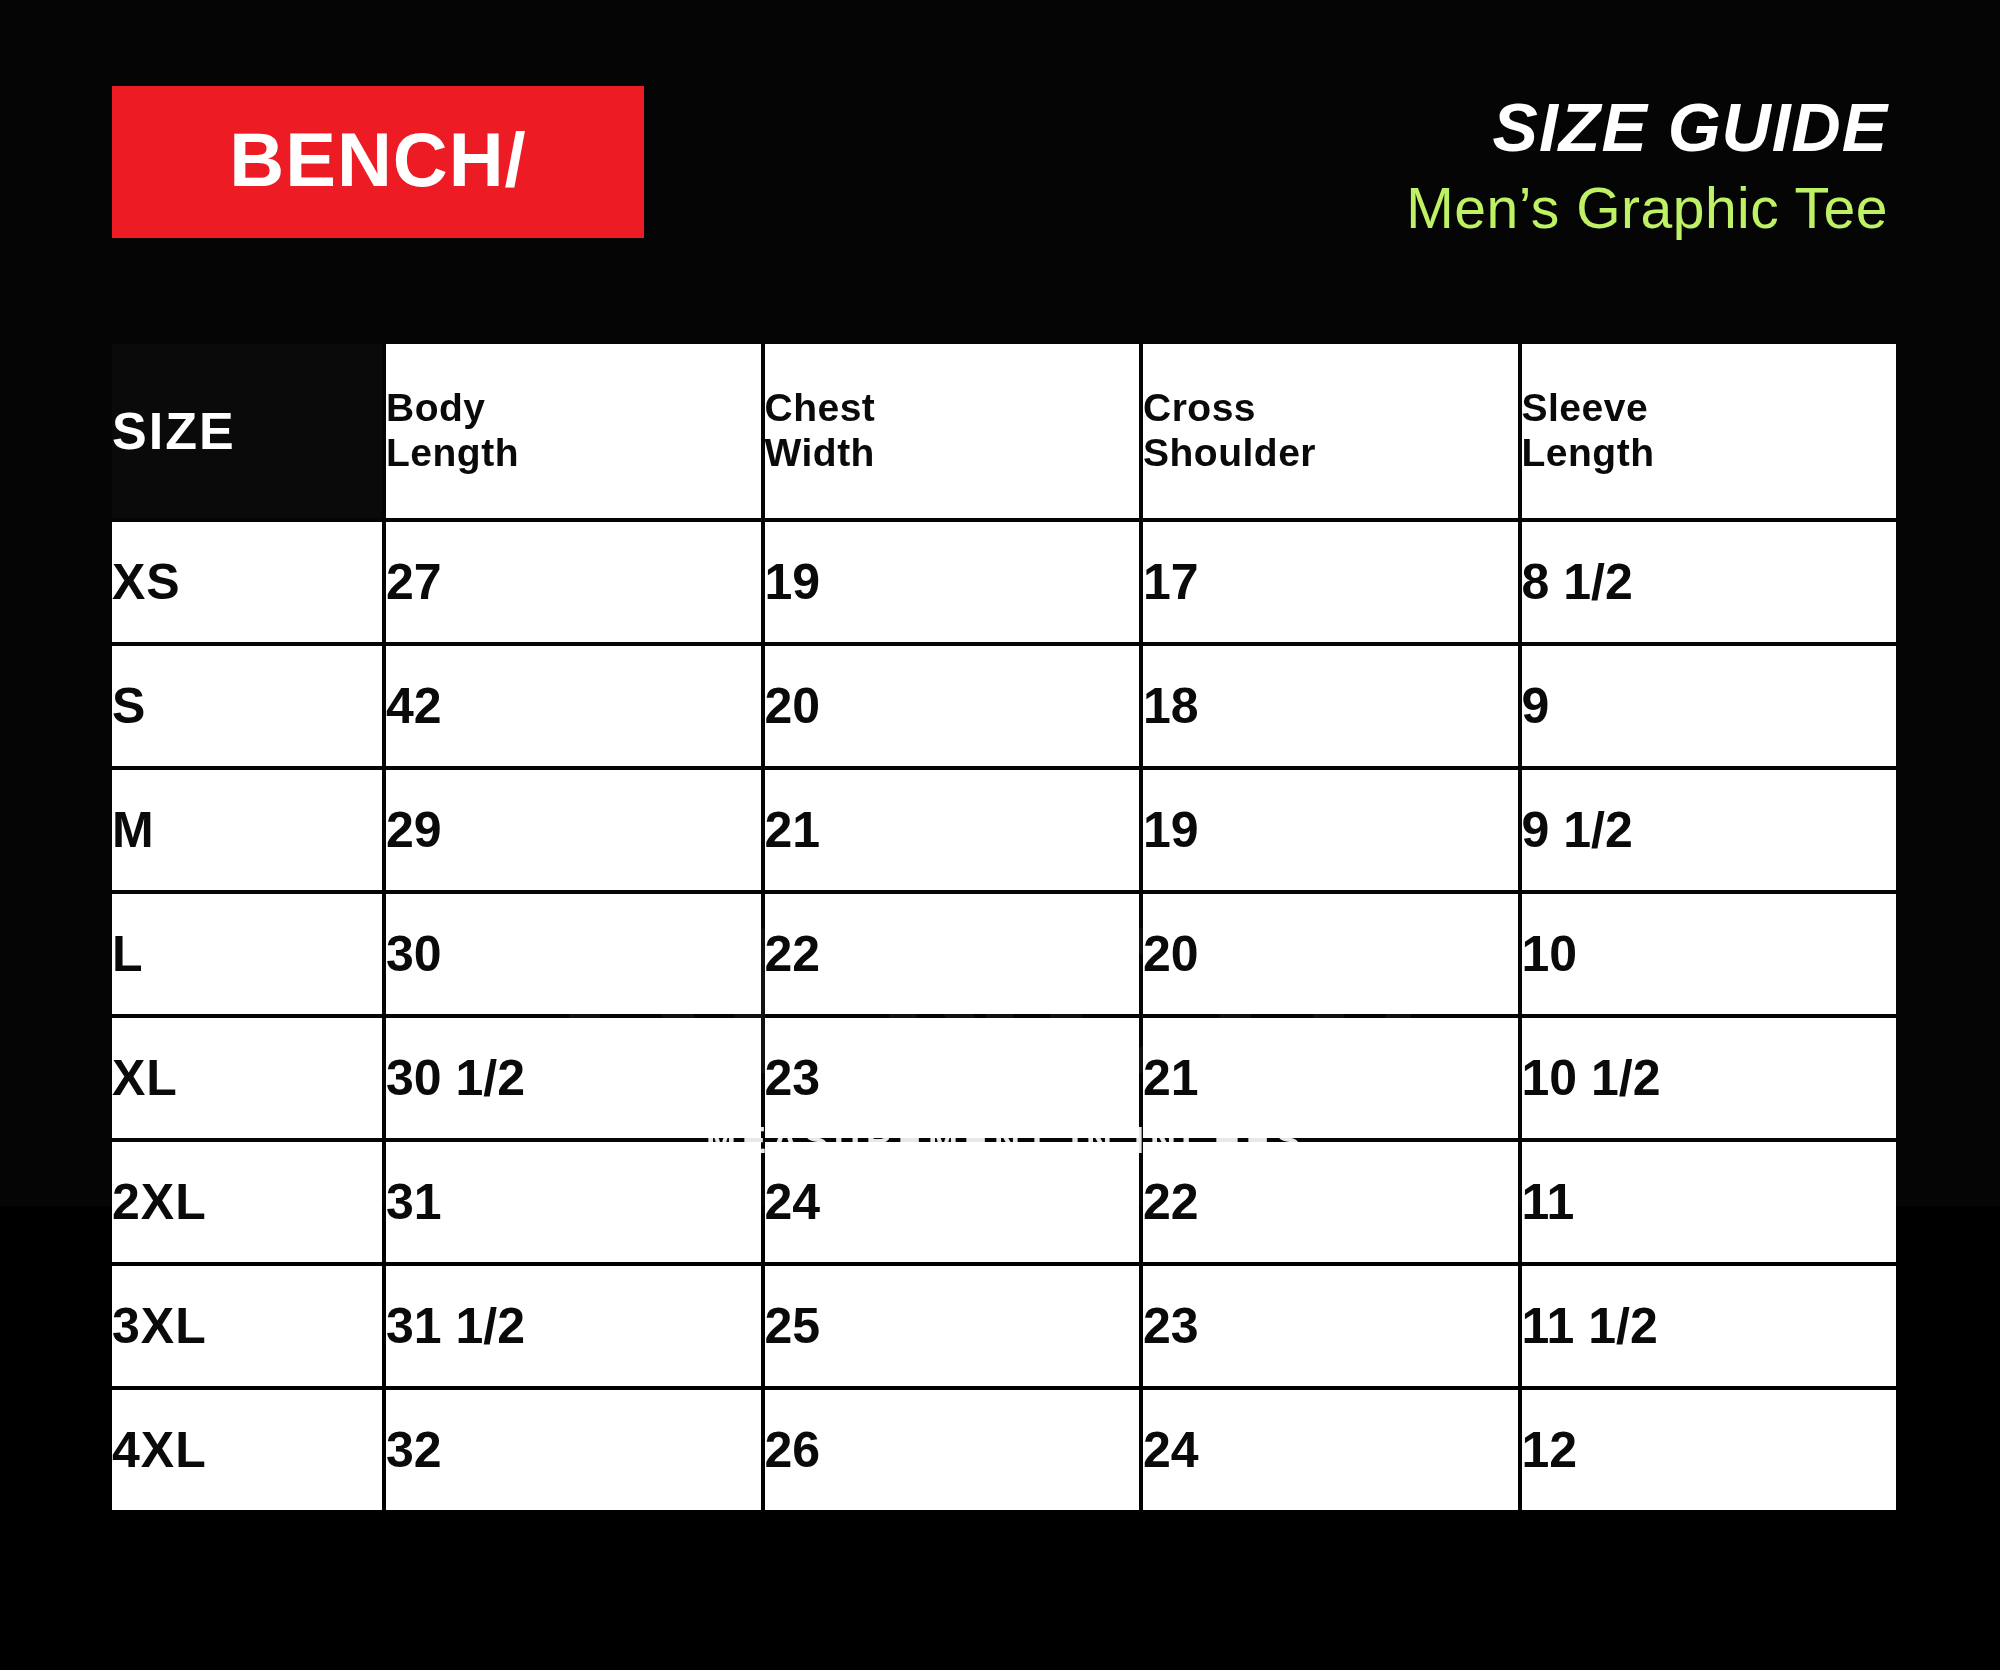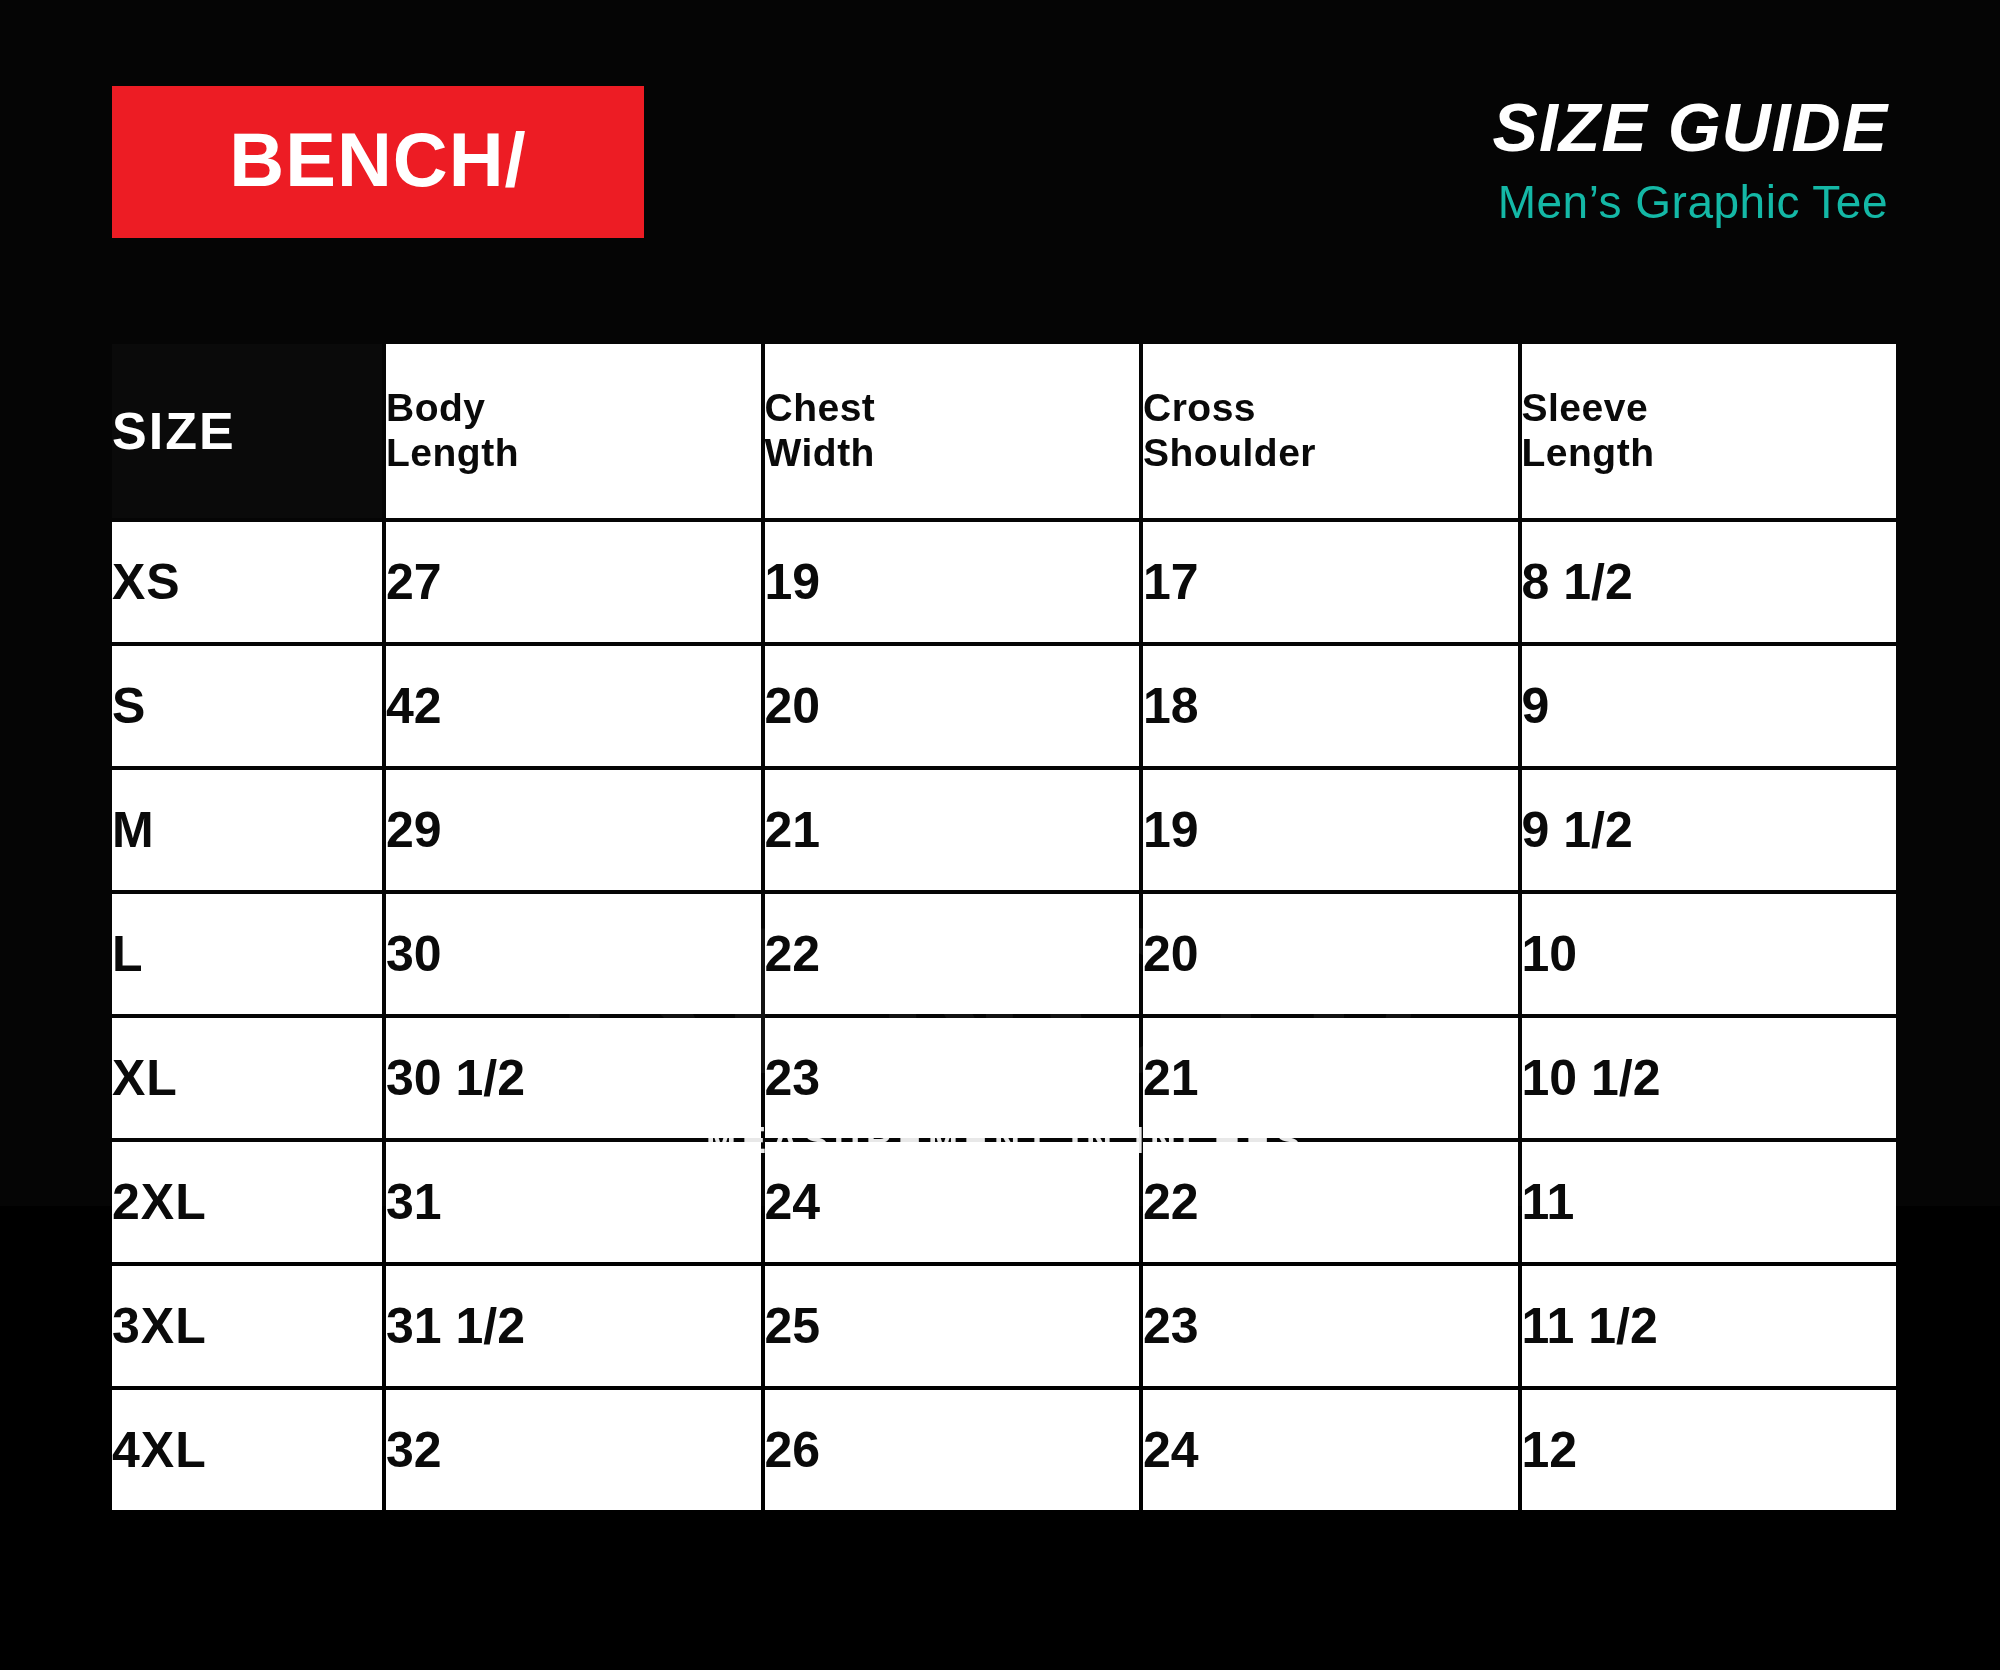"Men’s Graphic Tee" .guide-sub { color: #14b8a6 -> #bef264; font-size: 46px -> 57px; text-align: none -> center }
